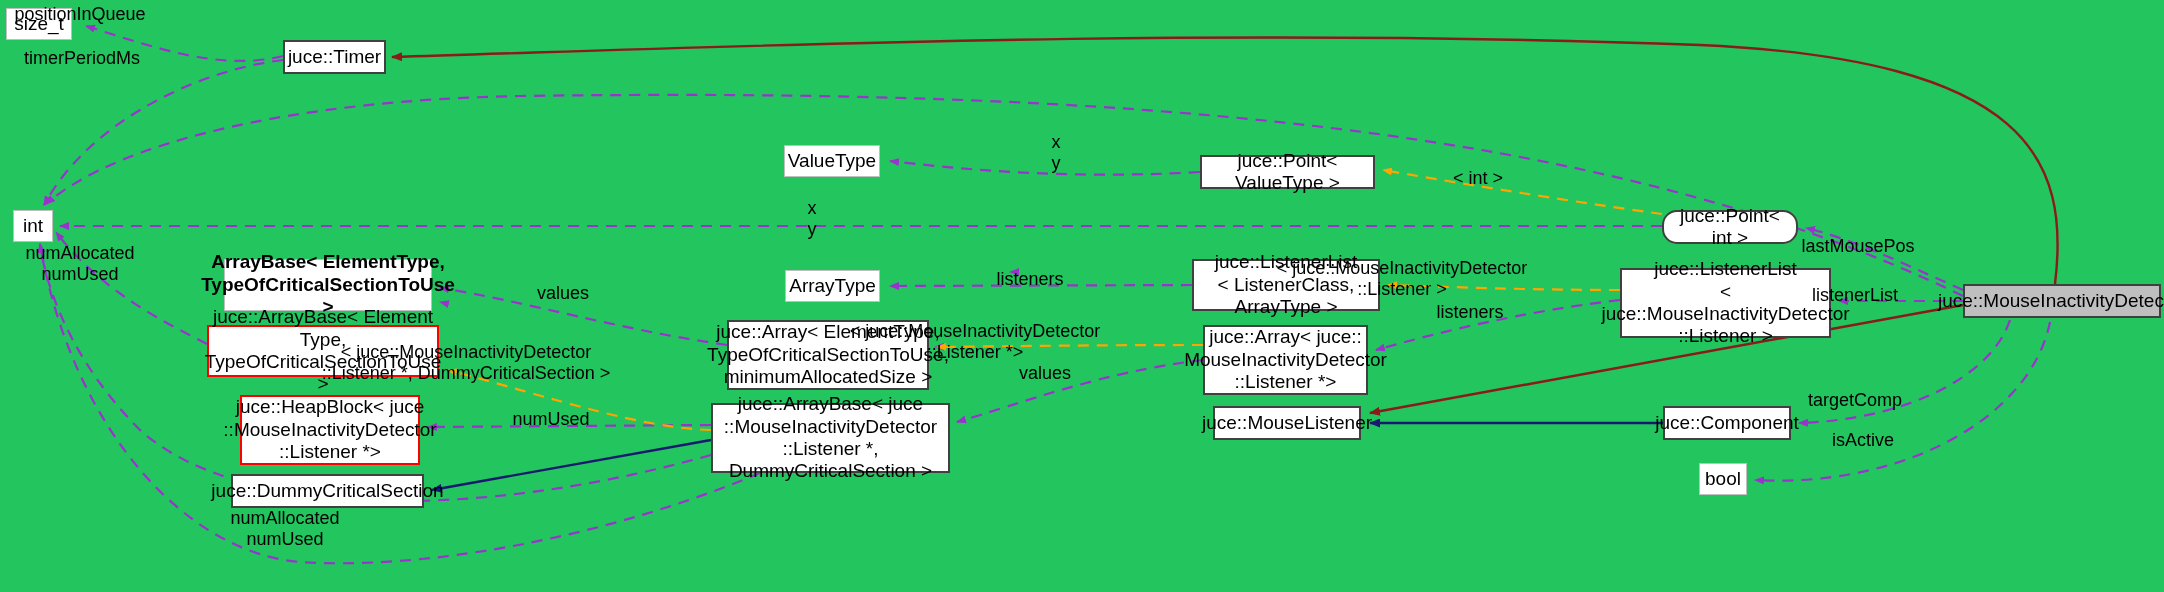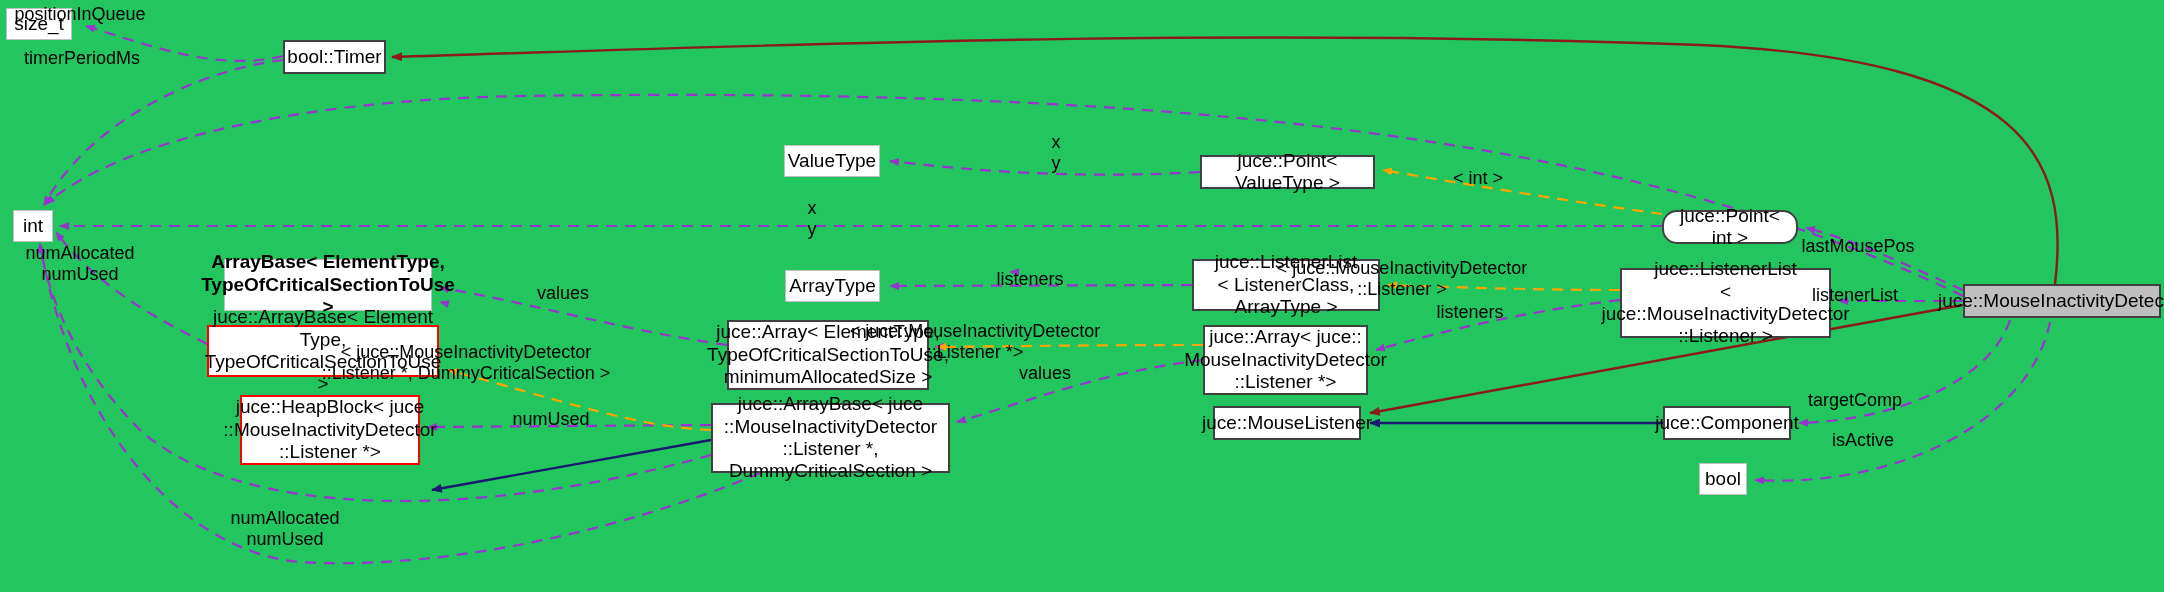"bool::Timer" div.node { text: bool::Timer -> juce::Timer }
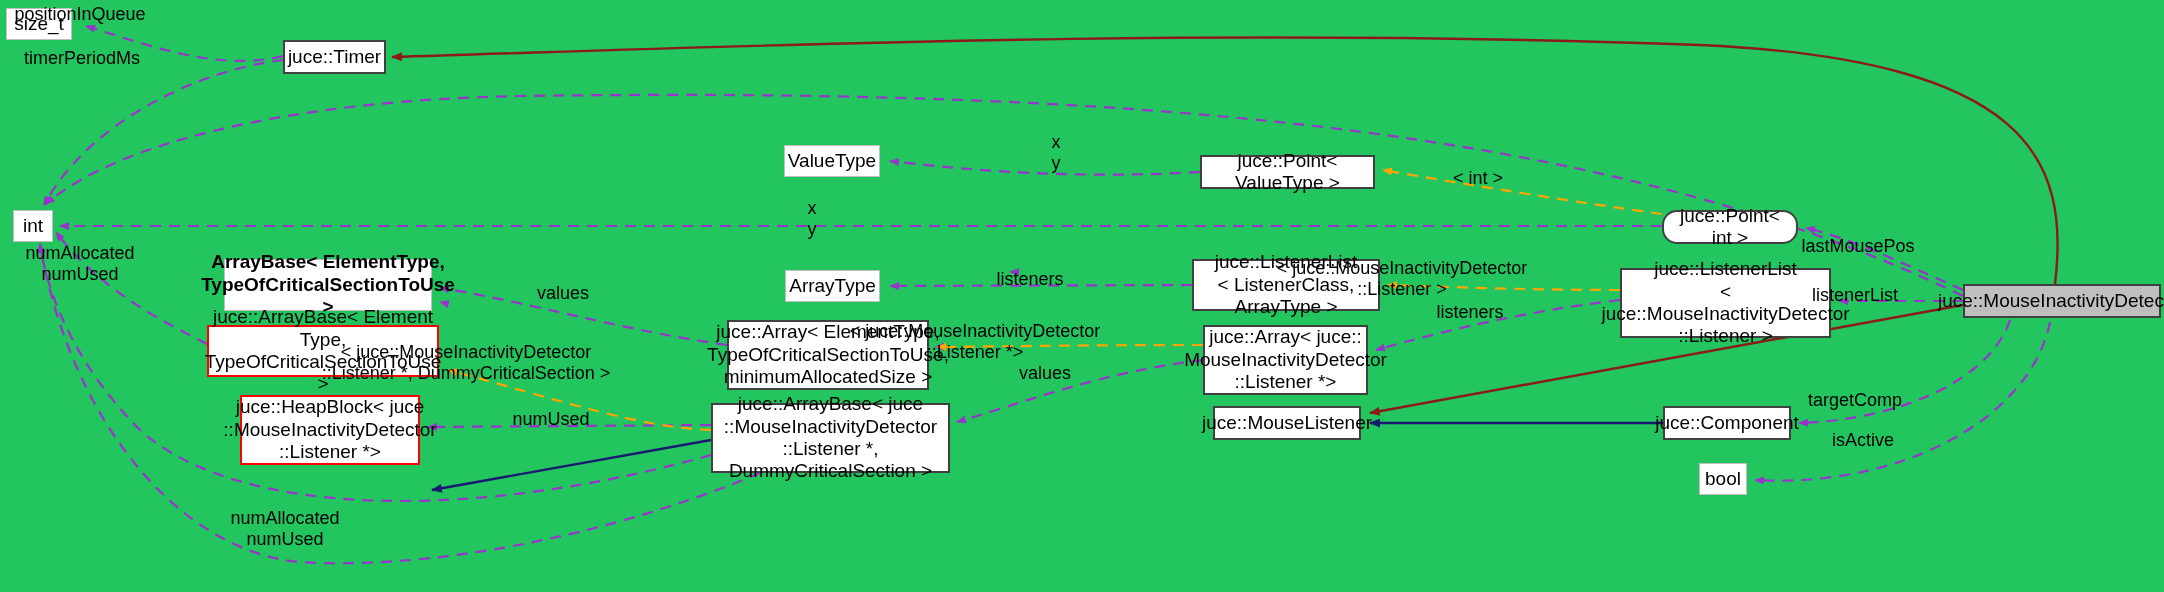"juce::DummyCriticalSection" div.node { html: none -> <div>juce::DummyCriticalSection</div> }
